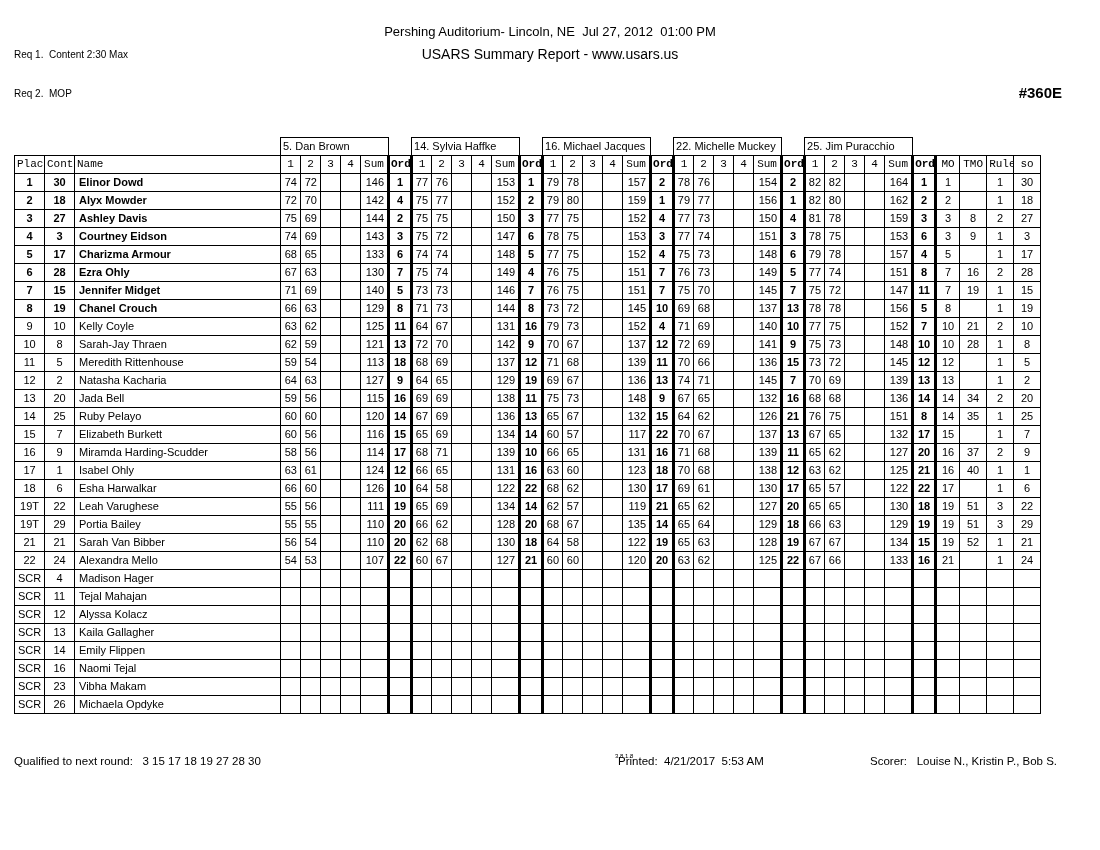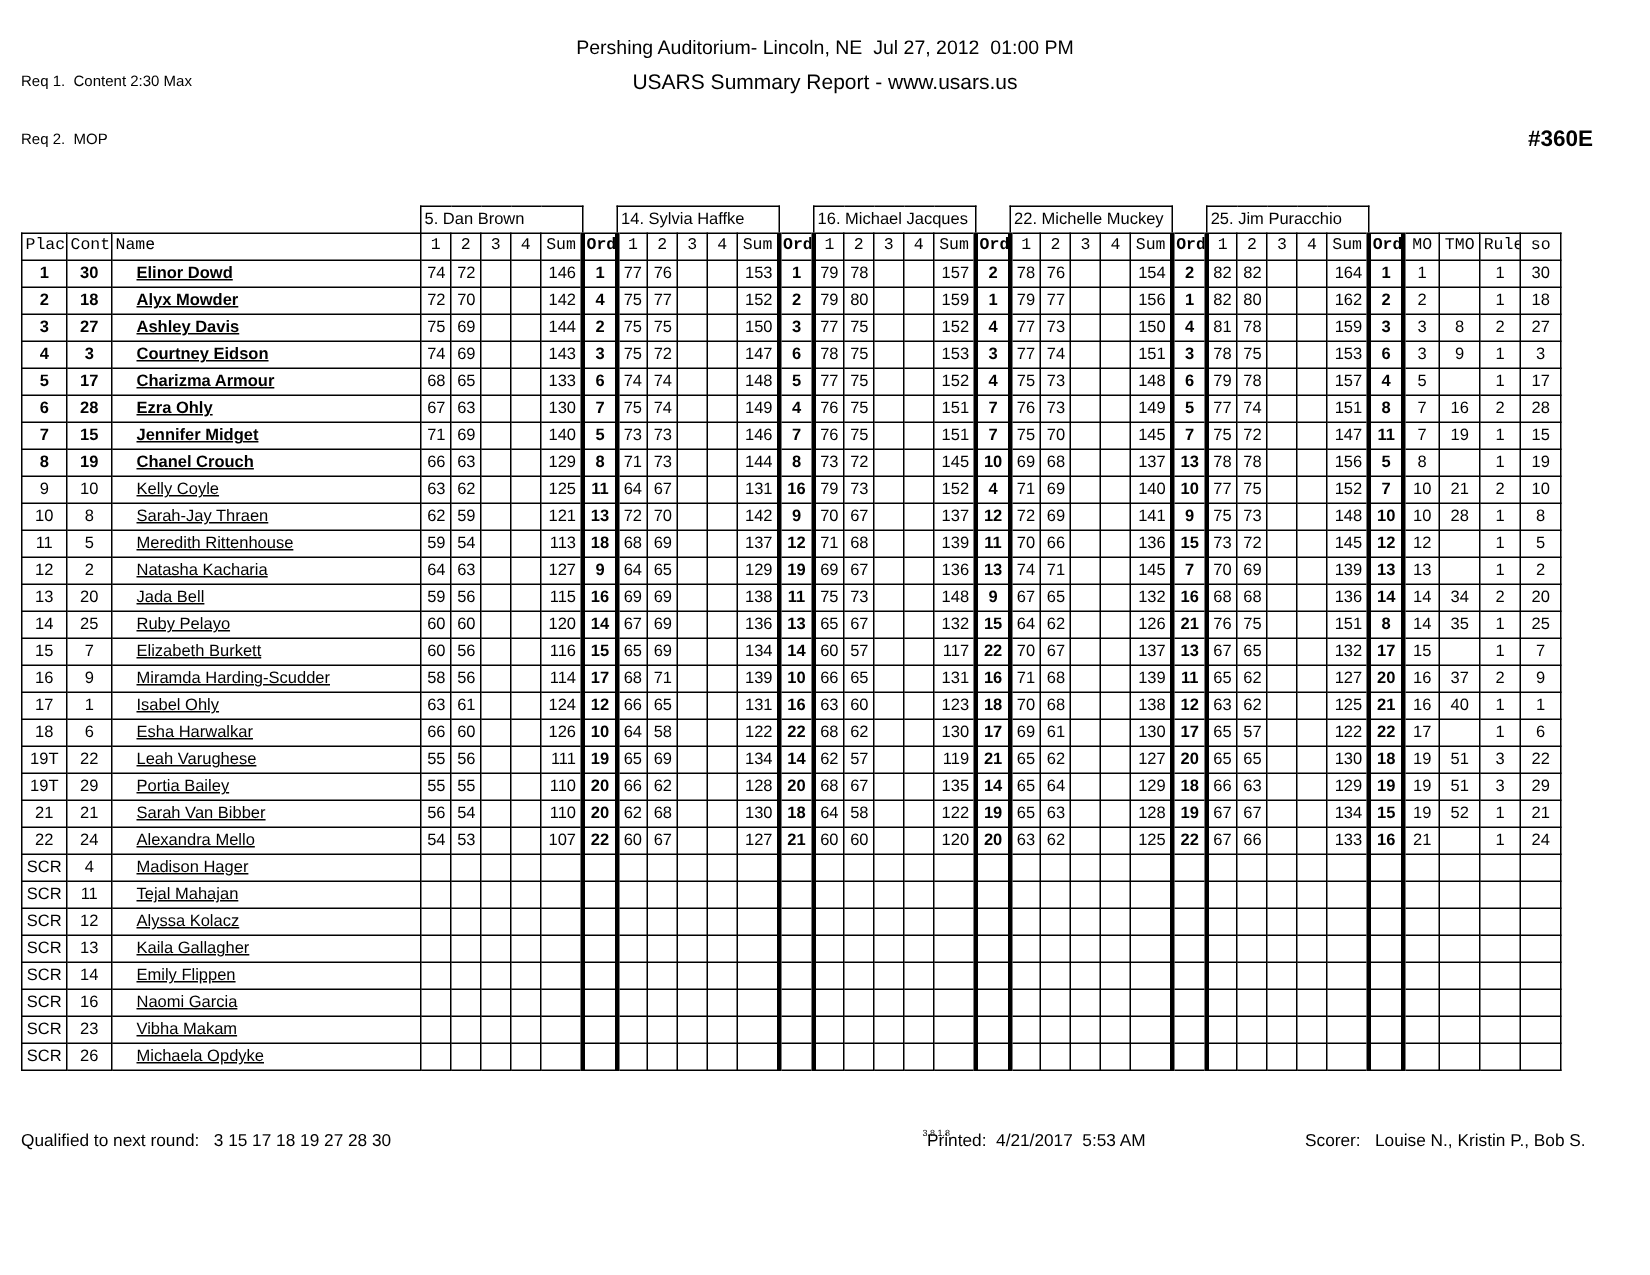"Elinor Dowd" #results td.nm { padding-left: 16px -> 4px; text-decoration: underline -> none }
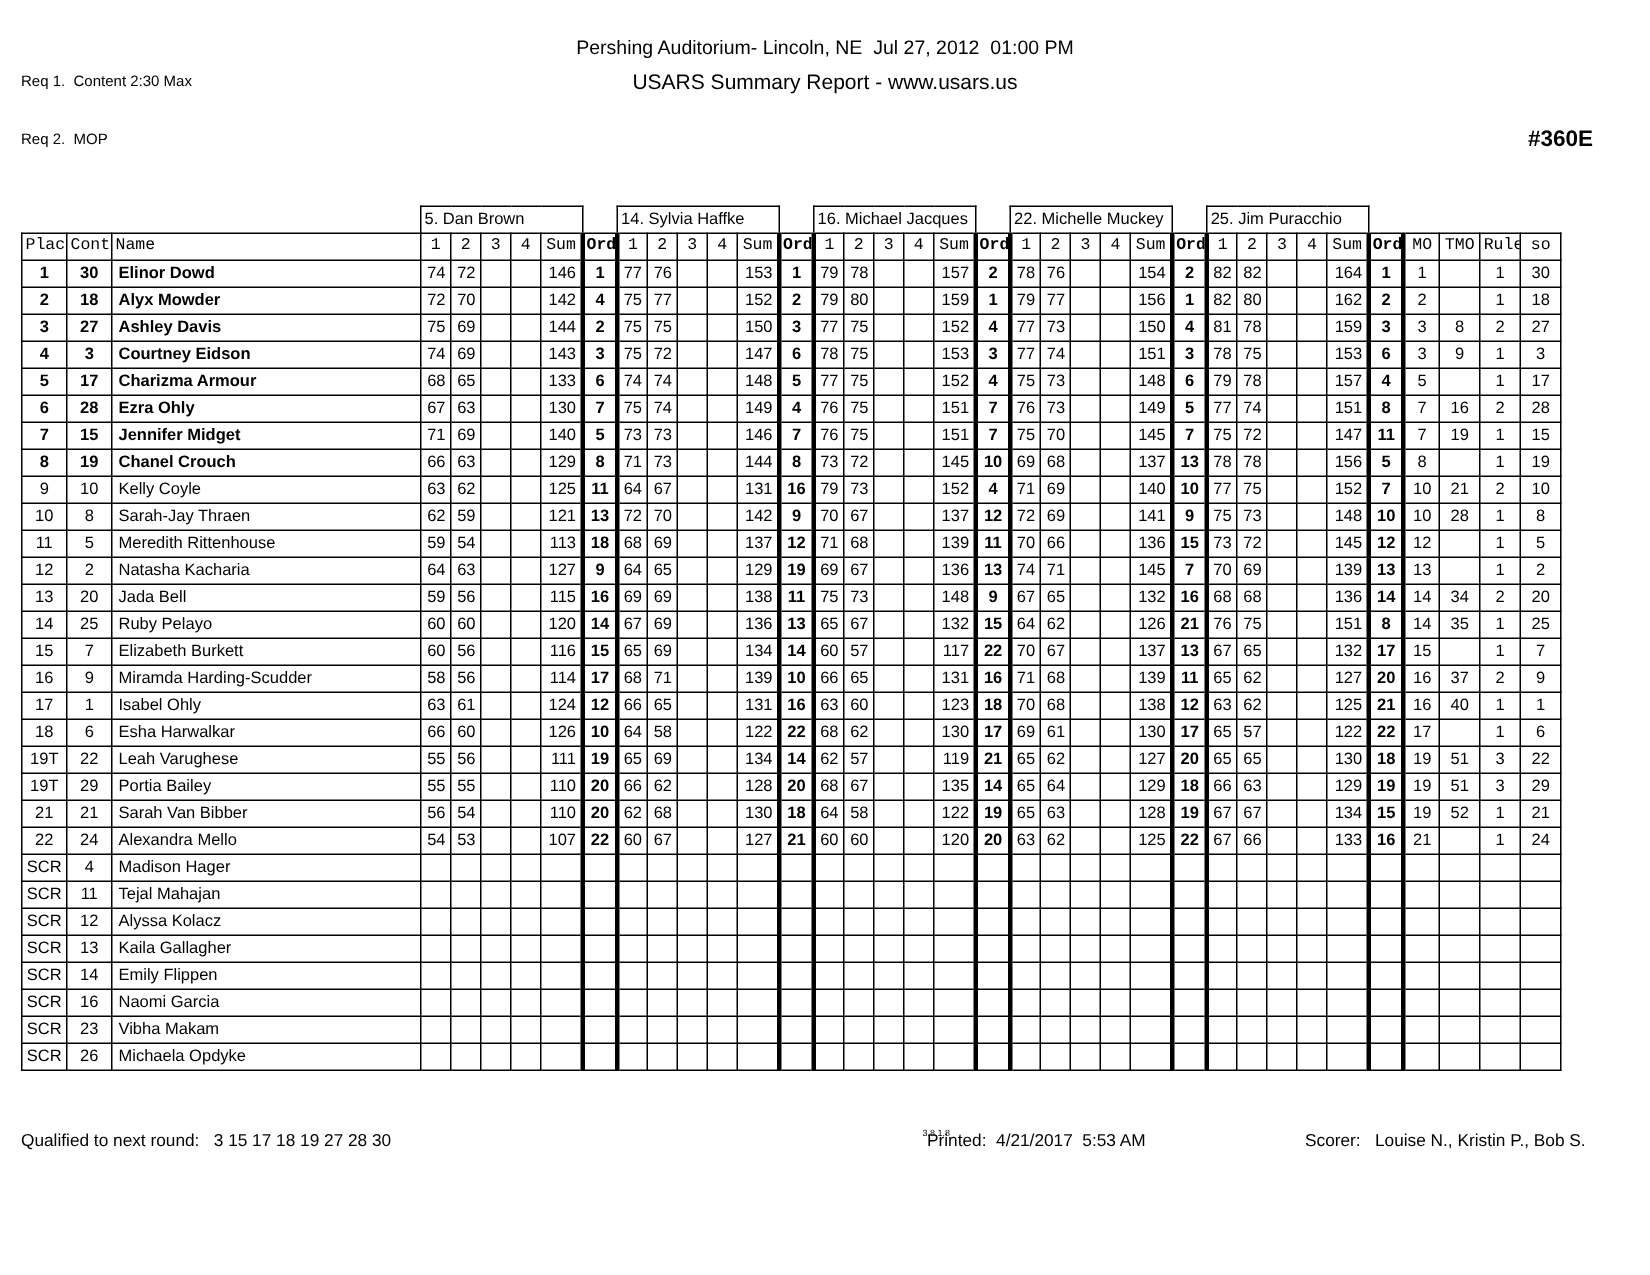"Naomi Garcia" td.nm { text: Garcia -> Tejal }
